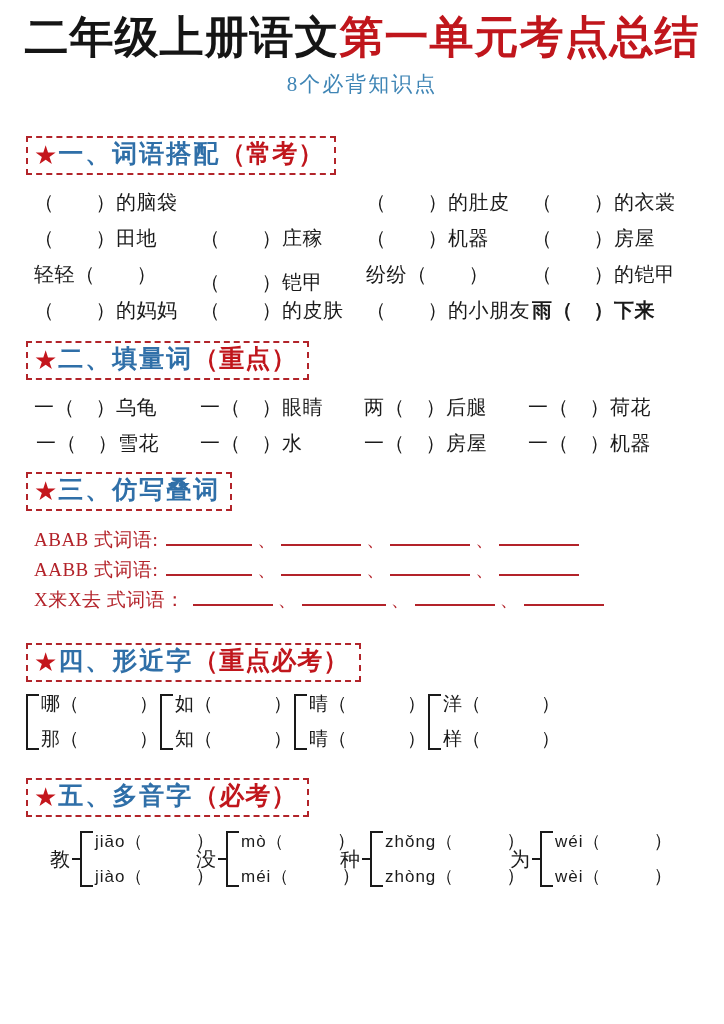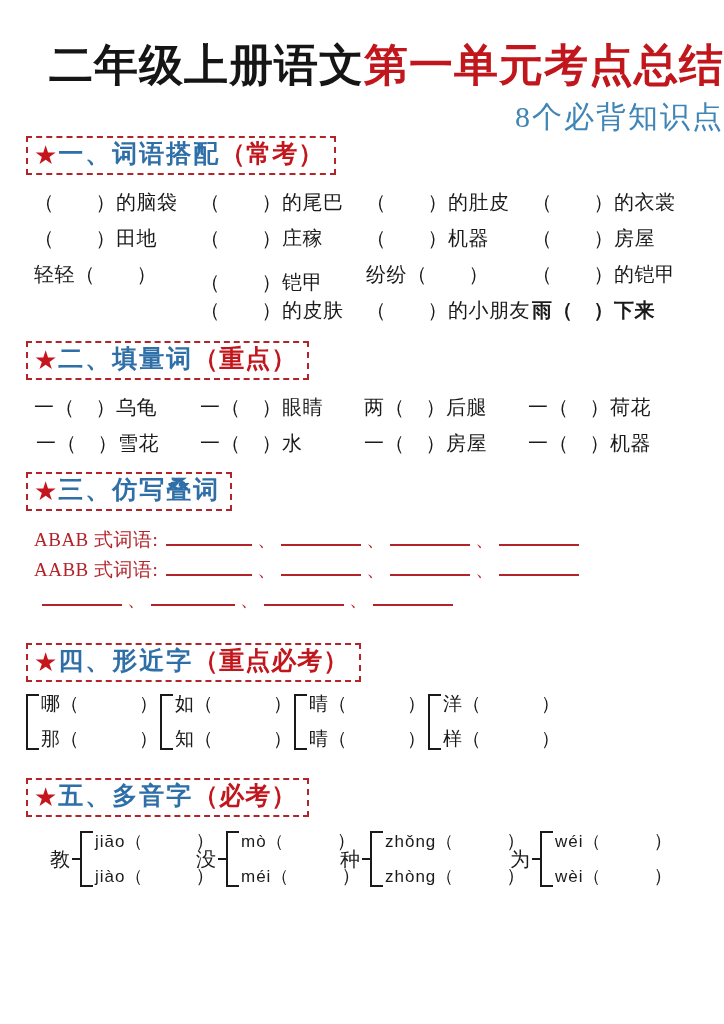"二年级上册语文第一单元考点总结" .title-wrap { padding-top: 44px -> 16px; text-align: right -> center }
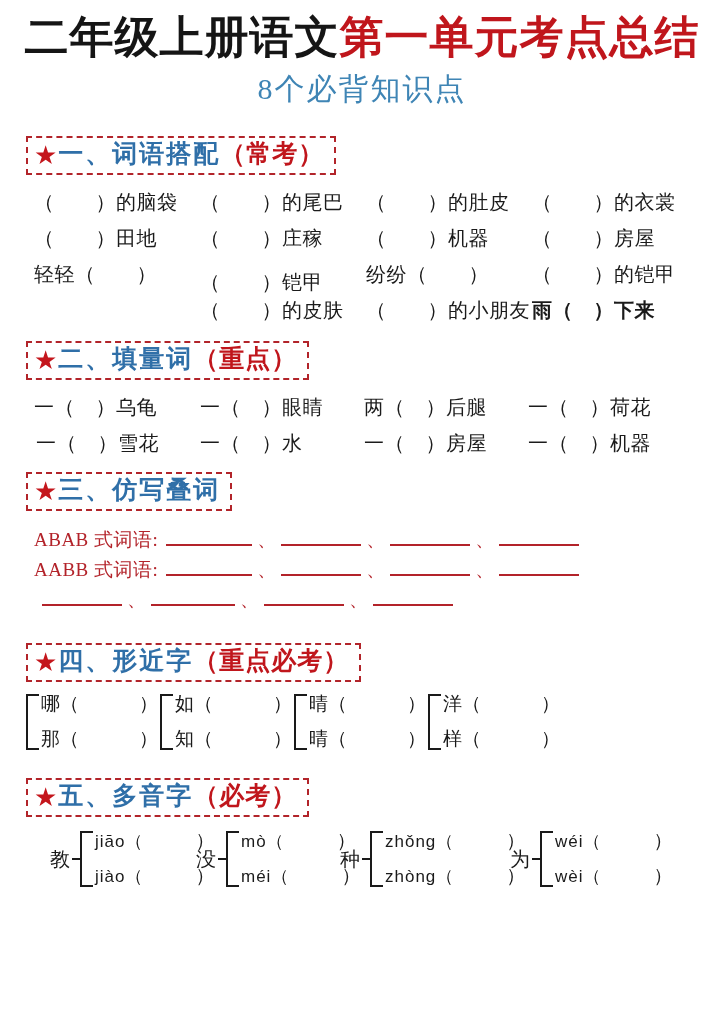"8个必背知识点" .subtitle { font-size: 30px -> 21px }
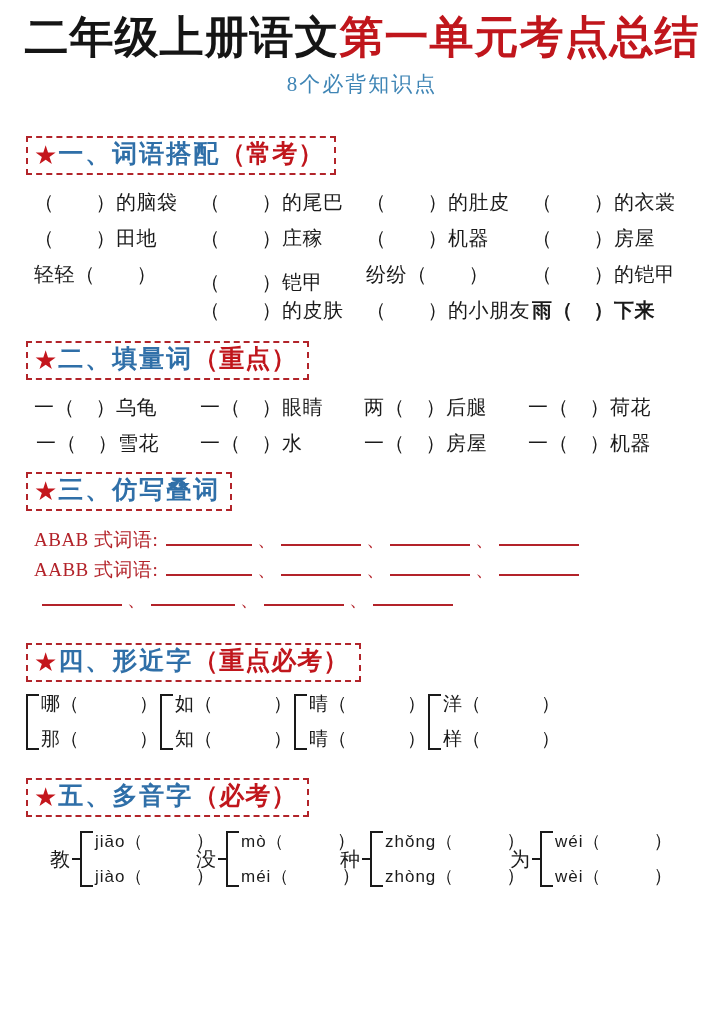"（ ）的尾巴" span.cell { html: <span>（ ）的尾巴</span> -> none }
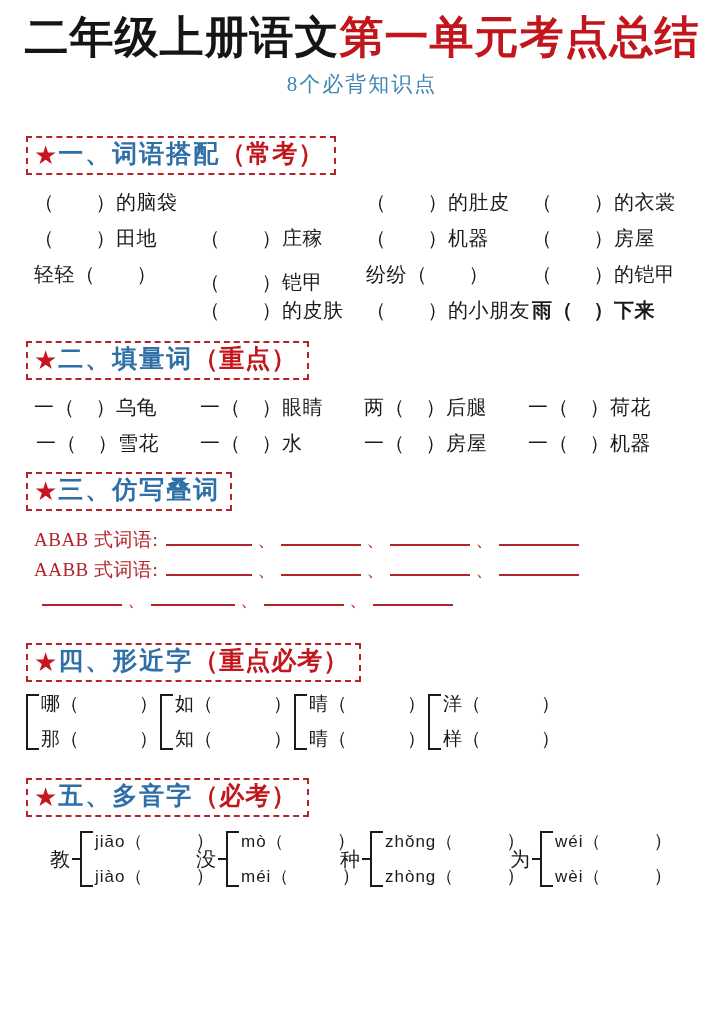"（ ）的妈妈" span.cell { html: none -> <span>（ ）的妈妈</span> }
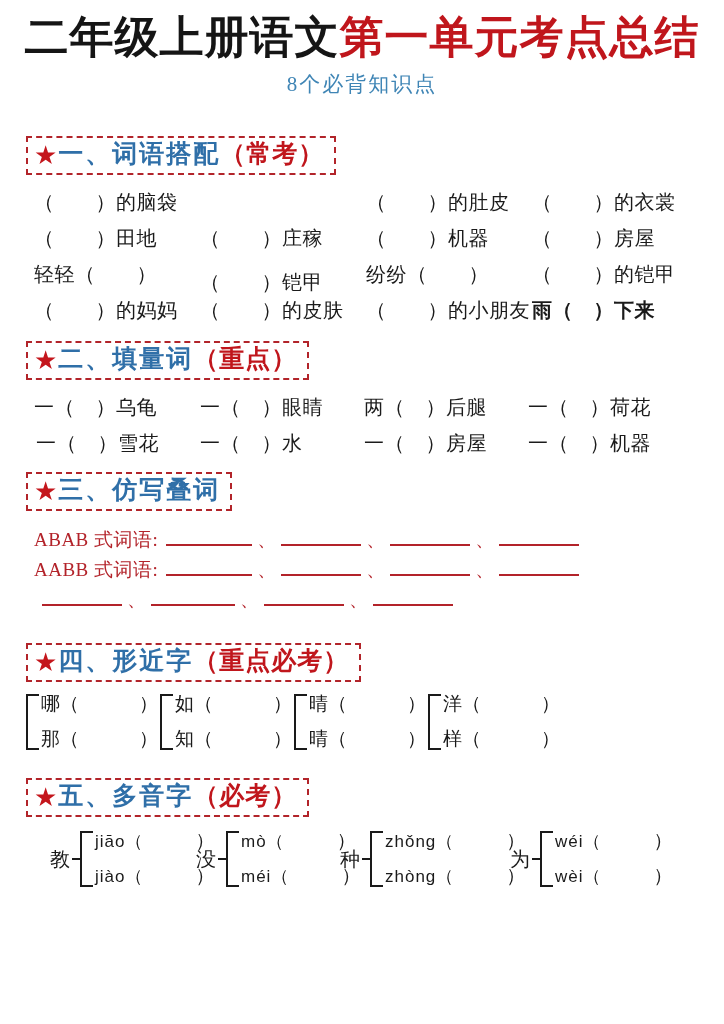"X来X去 式词语：" span.dz-label { html: none -> <span>X来X去 式词语：</span> }
